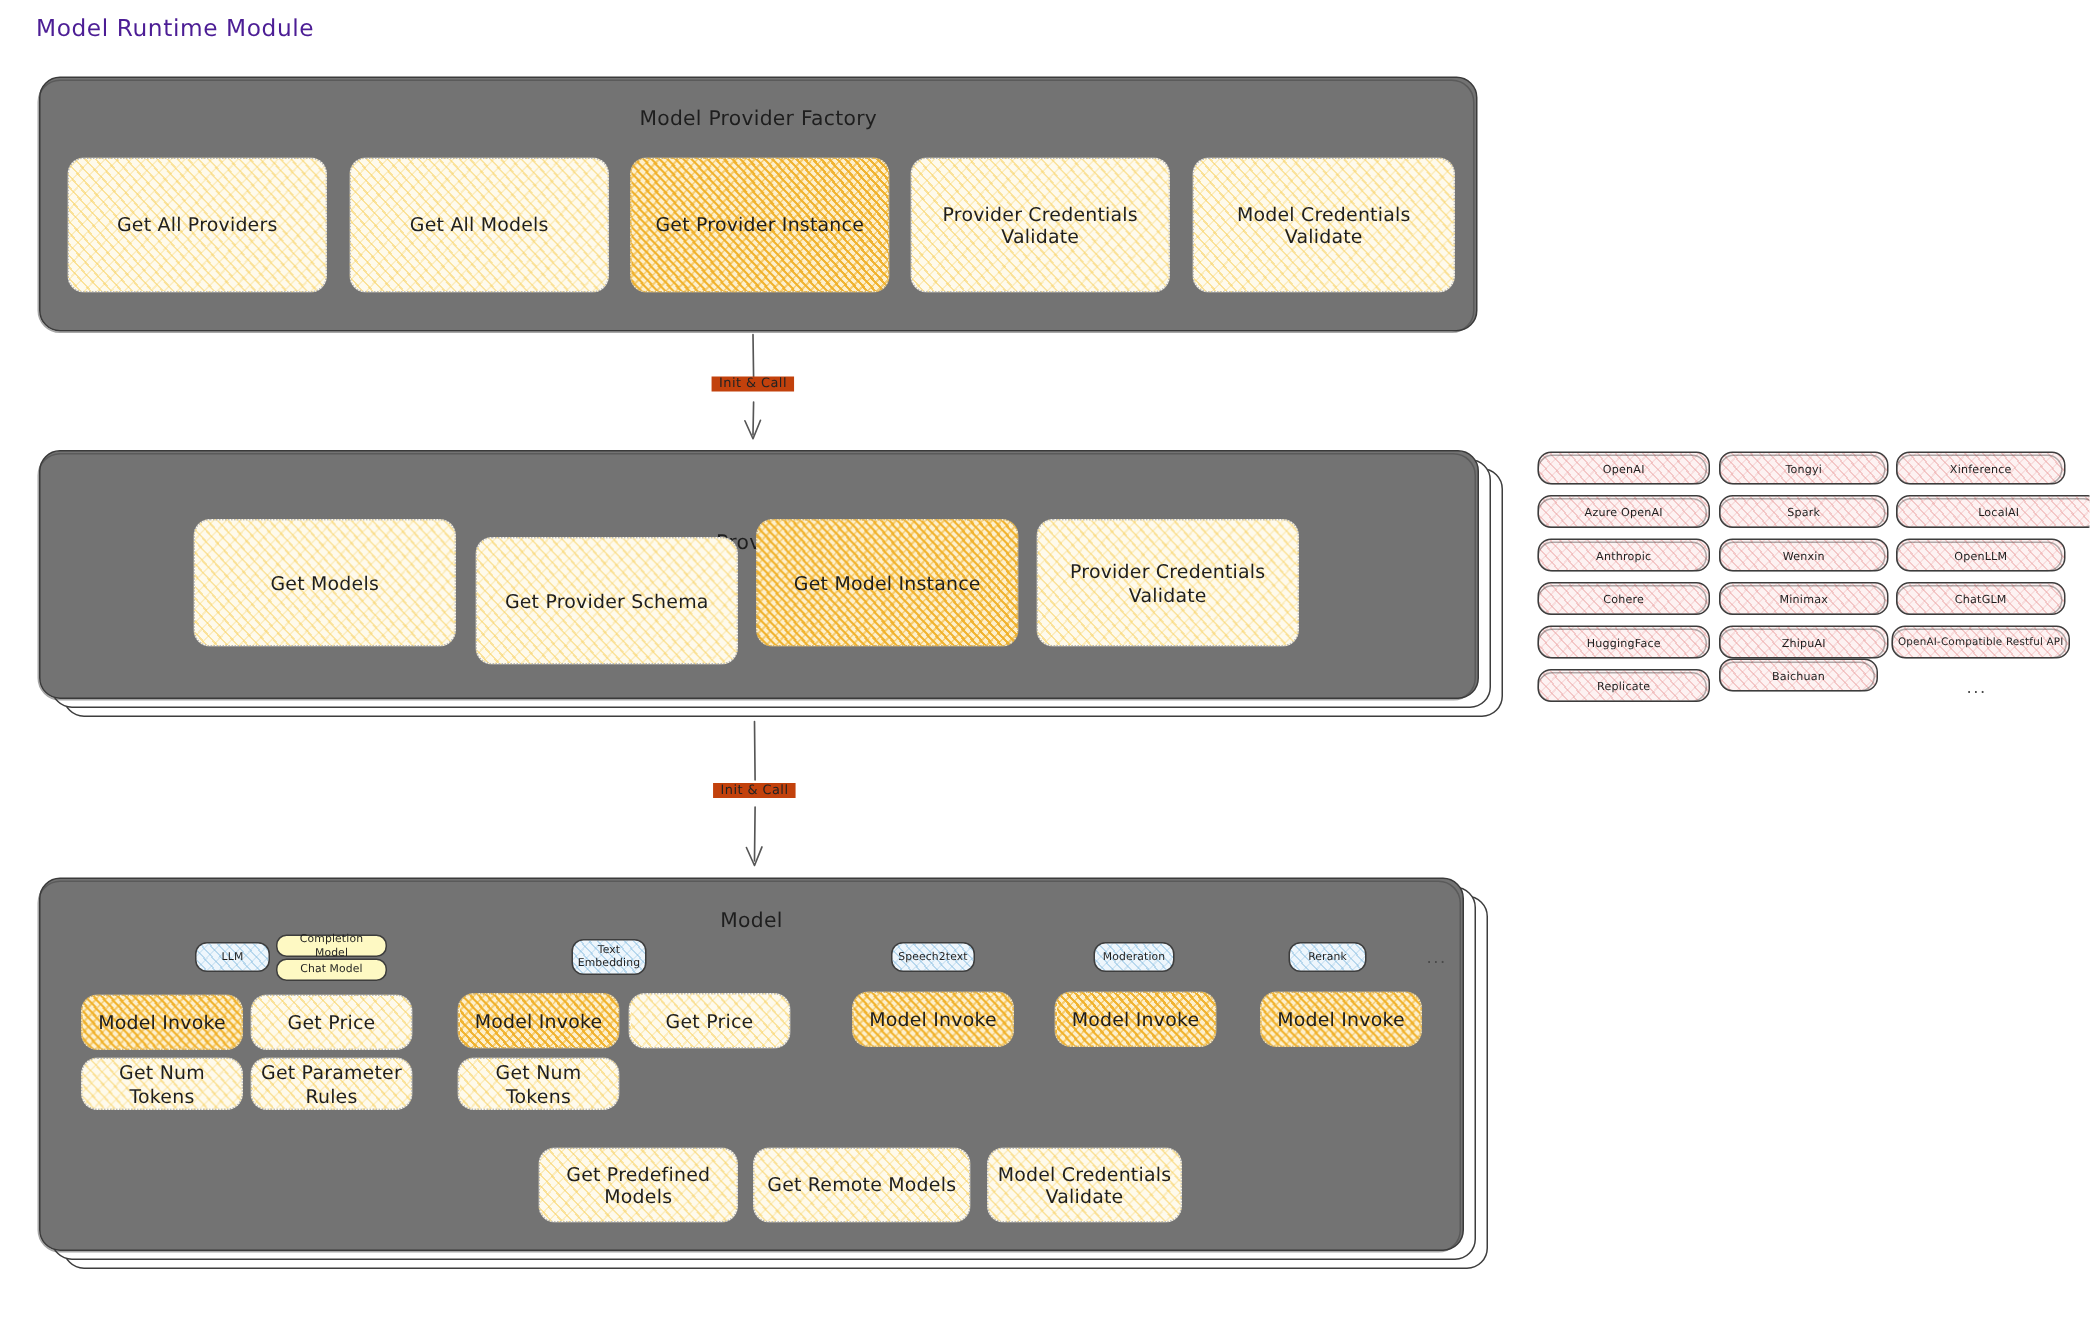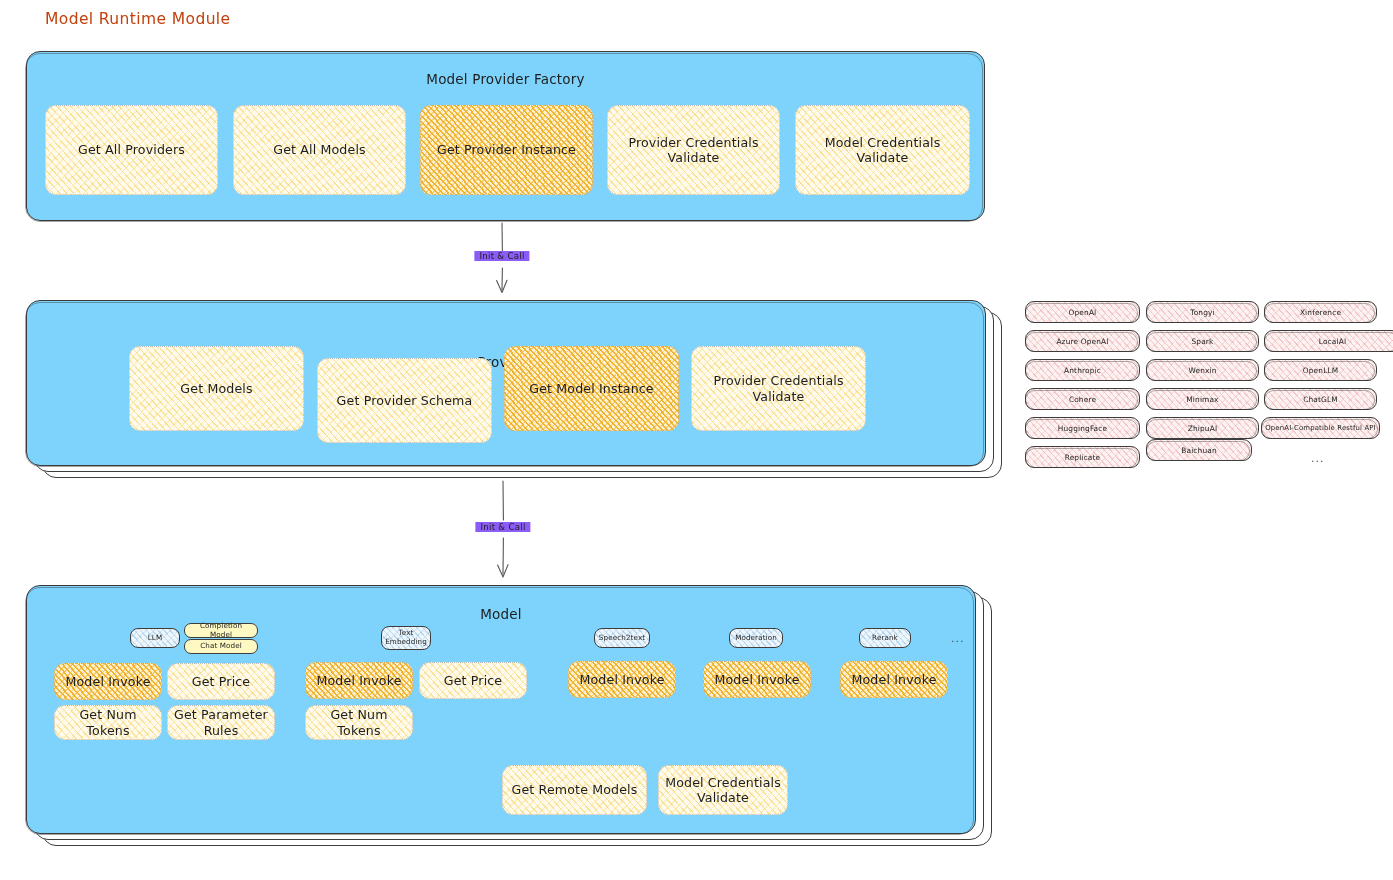"Model Runtime Module" .page-title { color: #c2410c -> #4c1d95; left: 45px -> 24px }
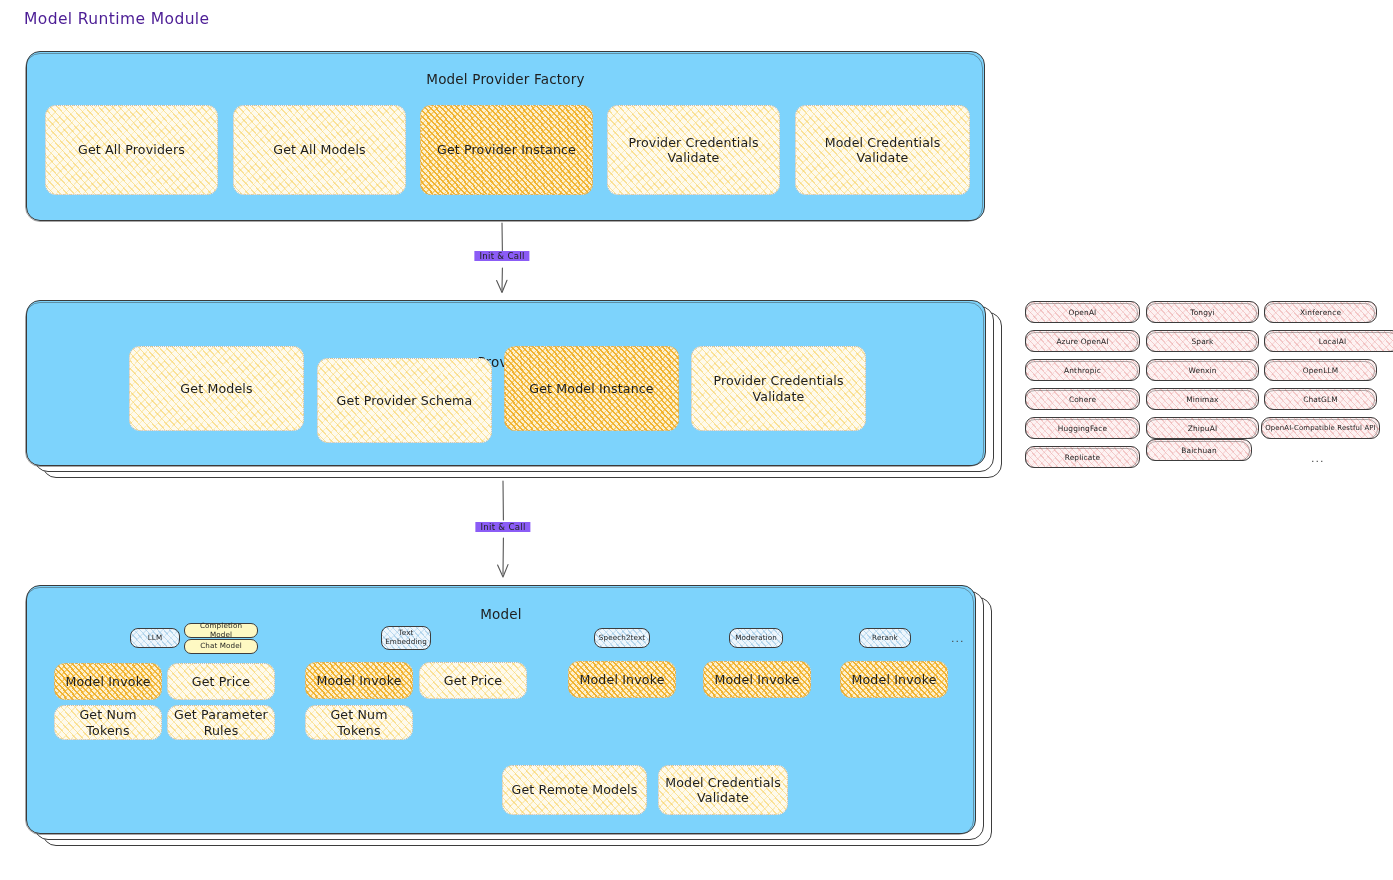"Model Provider Factory" .container { background: #7dd3fc -> #737373 }
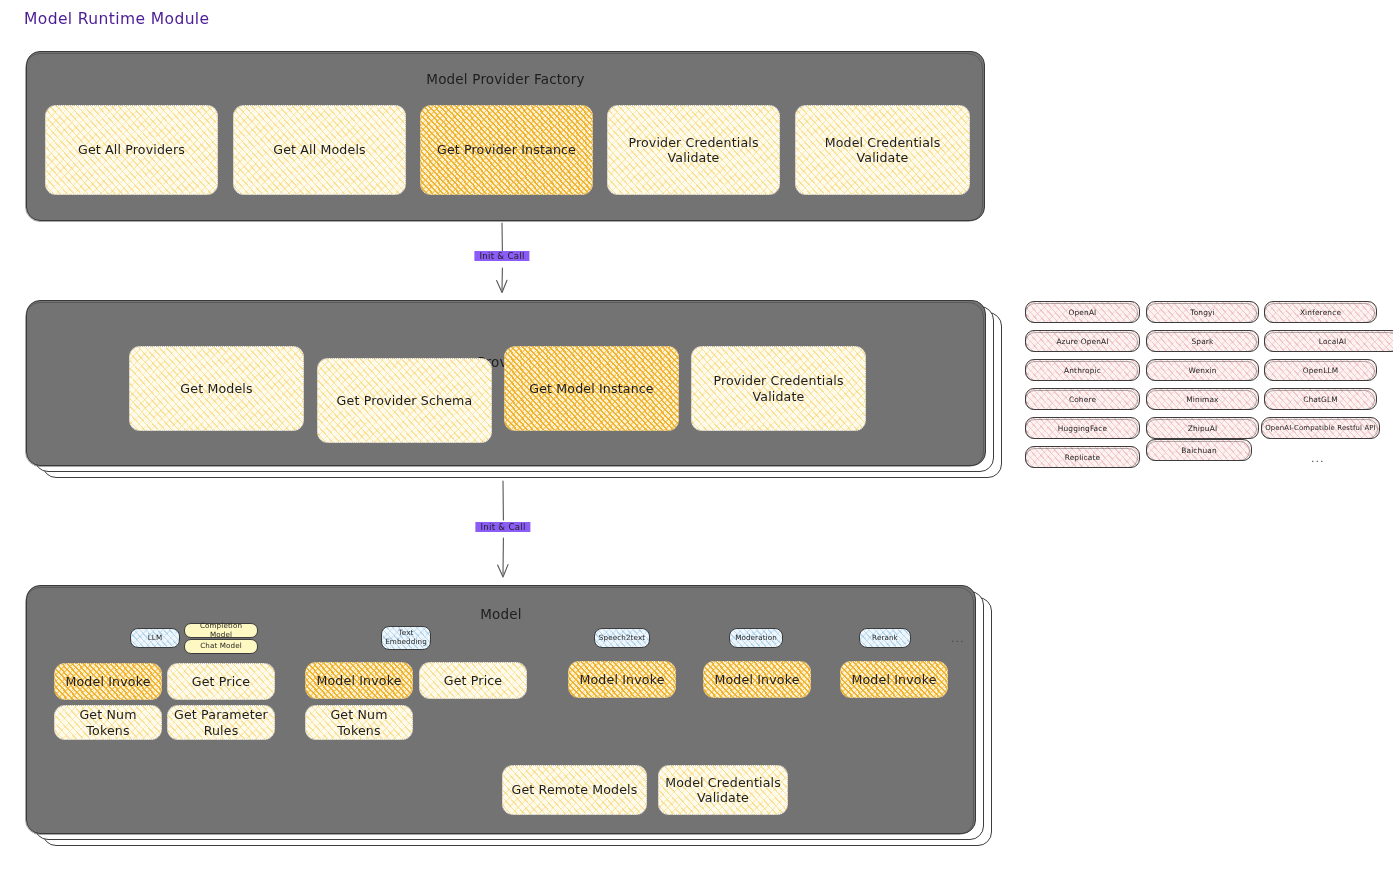"Init & Call" .arrow .label { background: #8b5cf6 -> #c2410c }
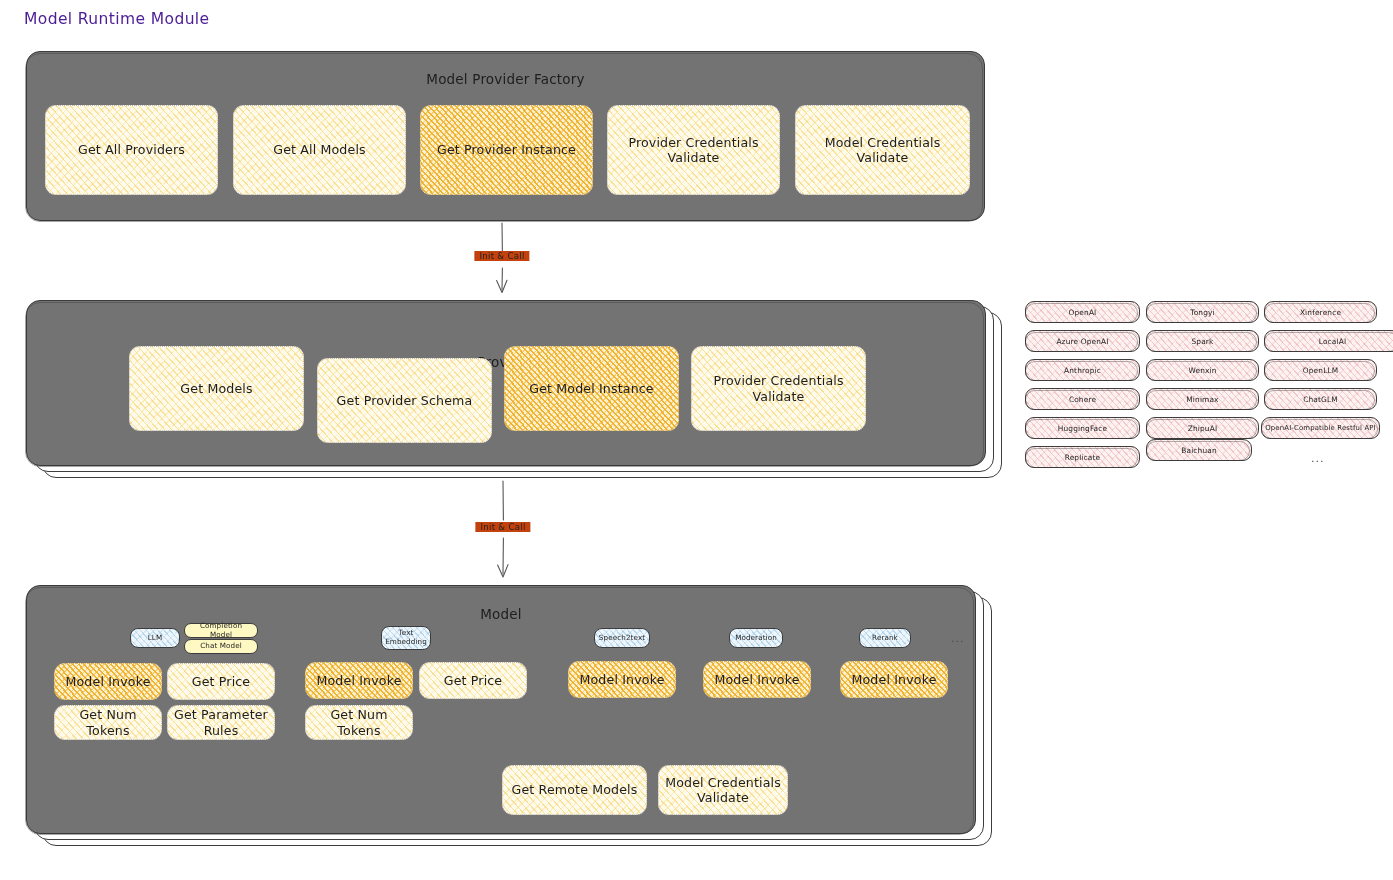"Get Predefined Models" div.node { html: none -> <div> <span>Get Predefined Models</span> </div> }
